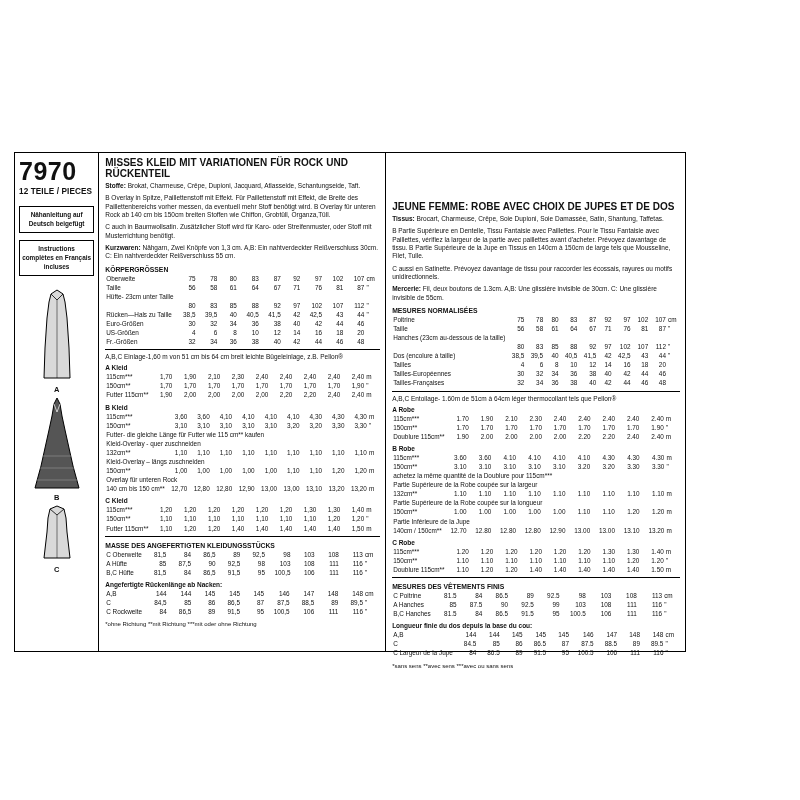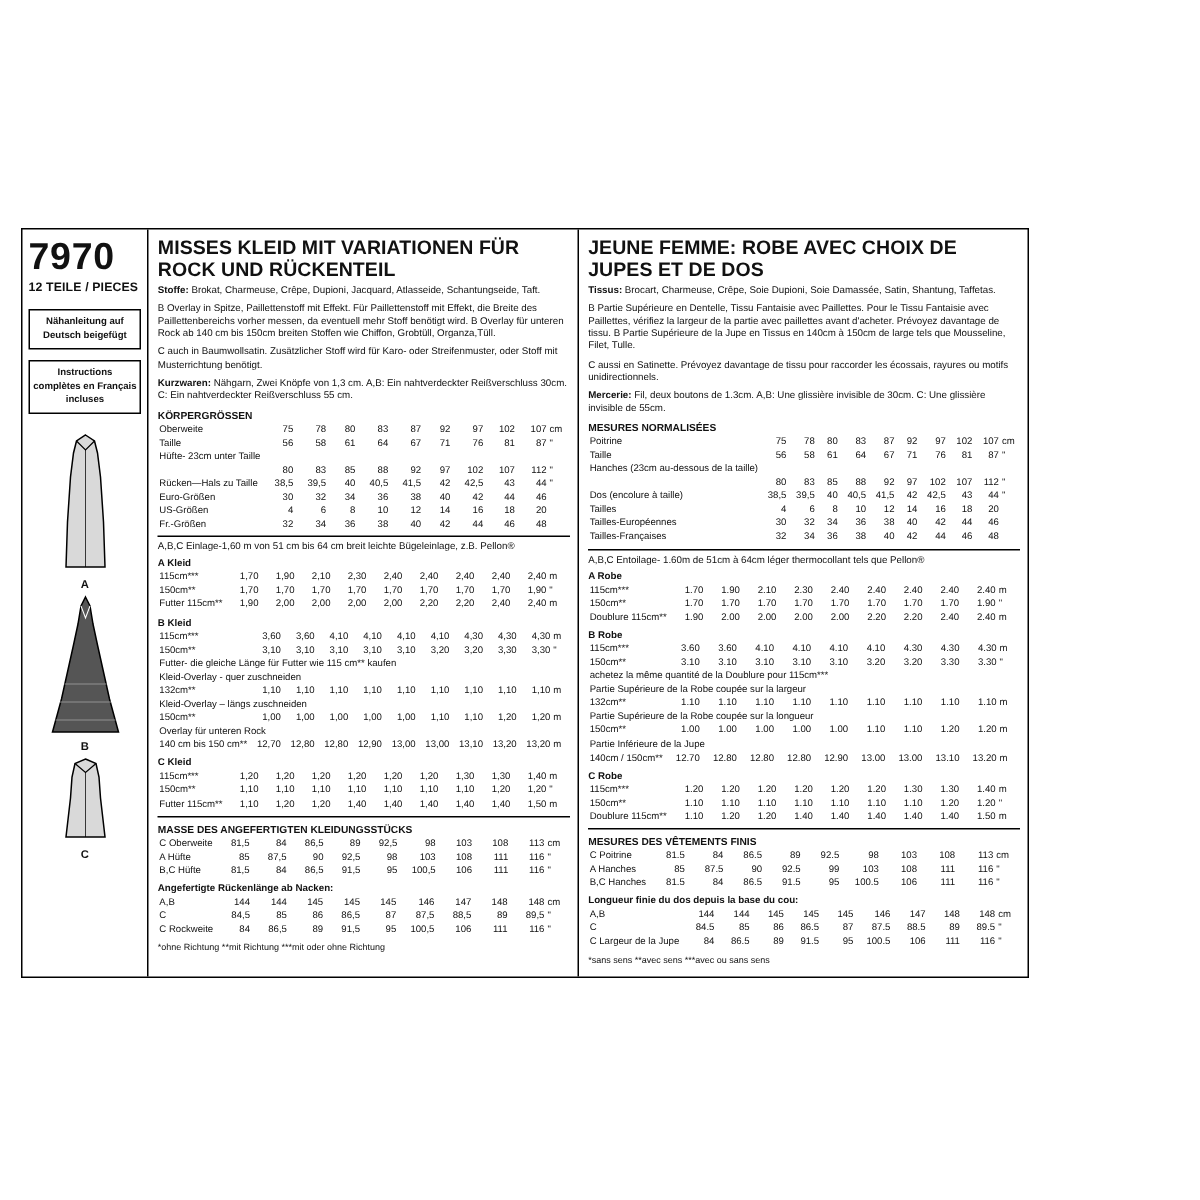"MISSES KLEID MIT VARIATIONEN FÜR" h1.title { font-size: 13px -> 10px }
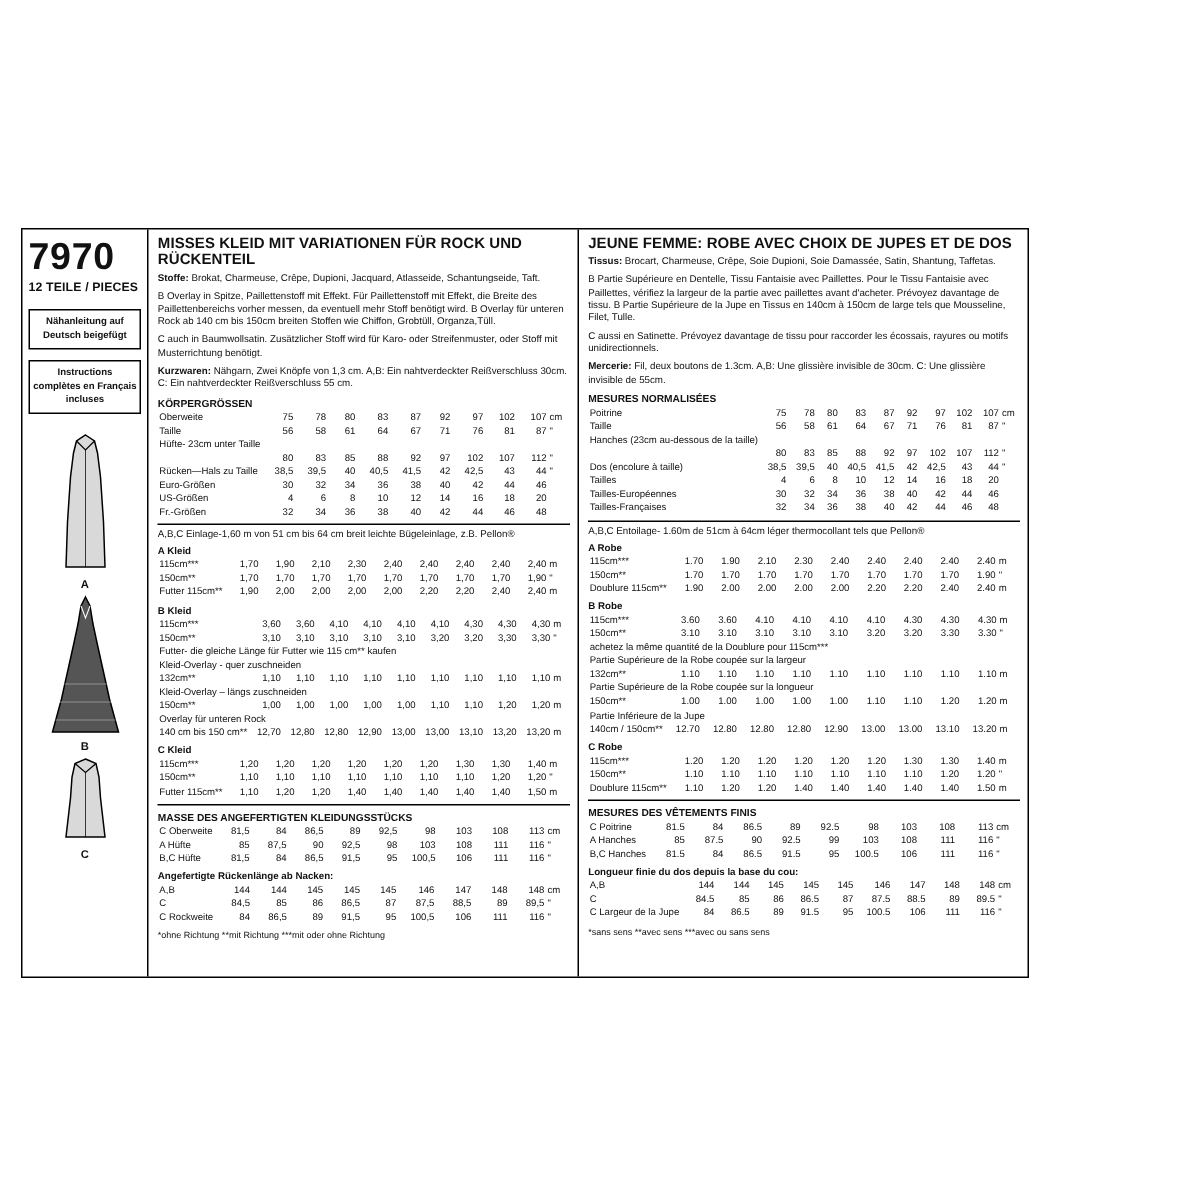"JEUNE FEMME: ROBE AVEC CHOIX" .colRight { margin-top: none -> 44px }
